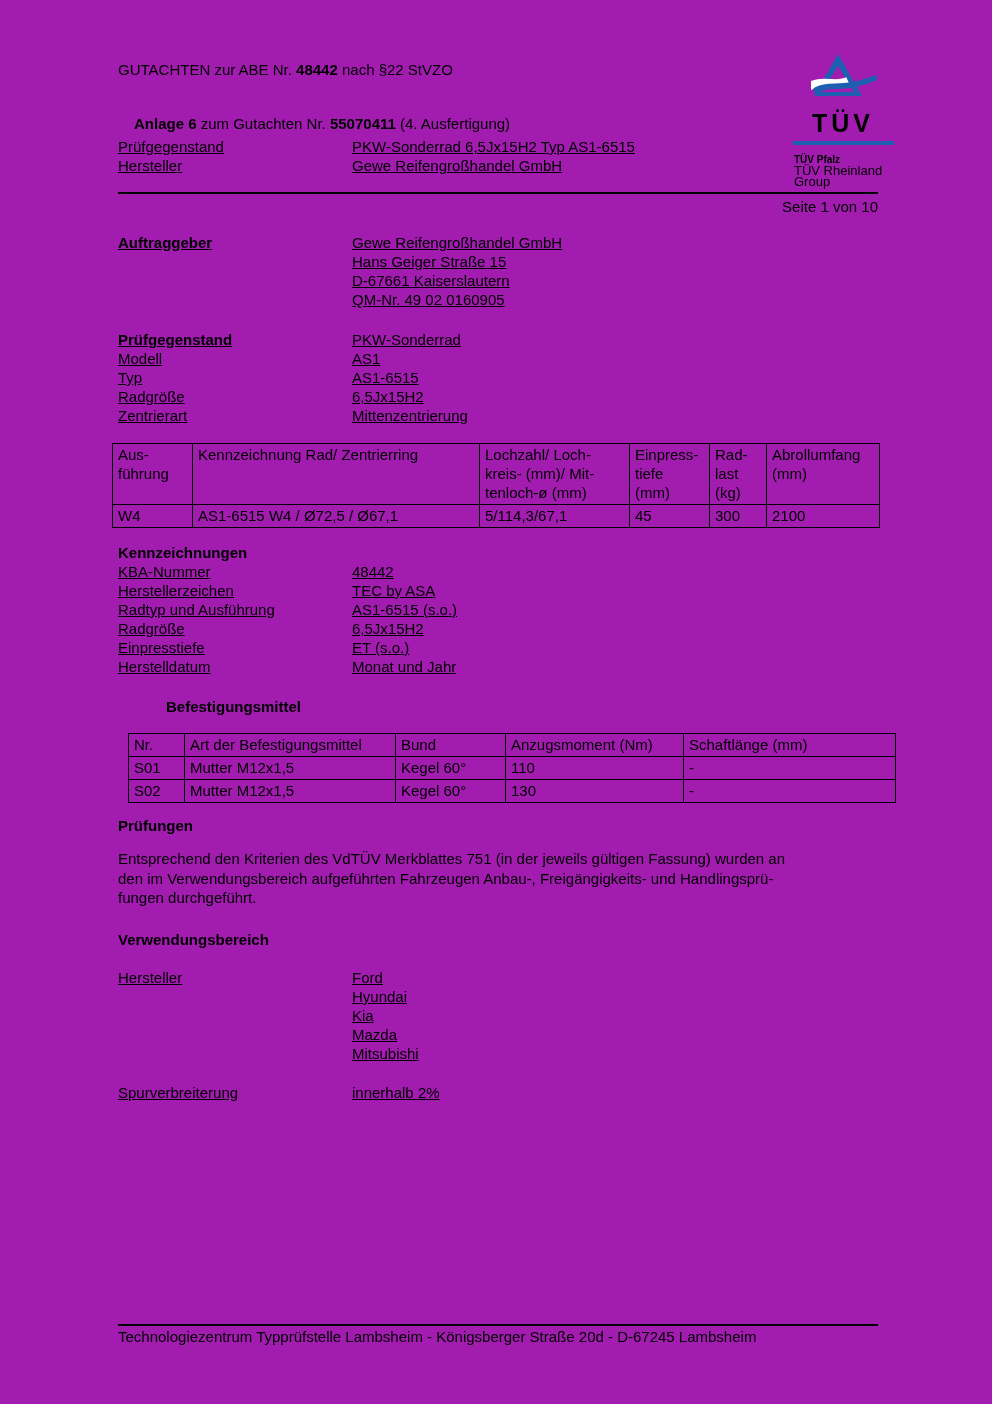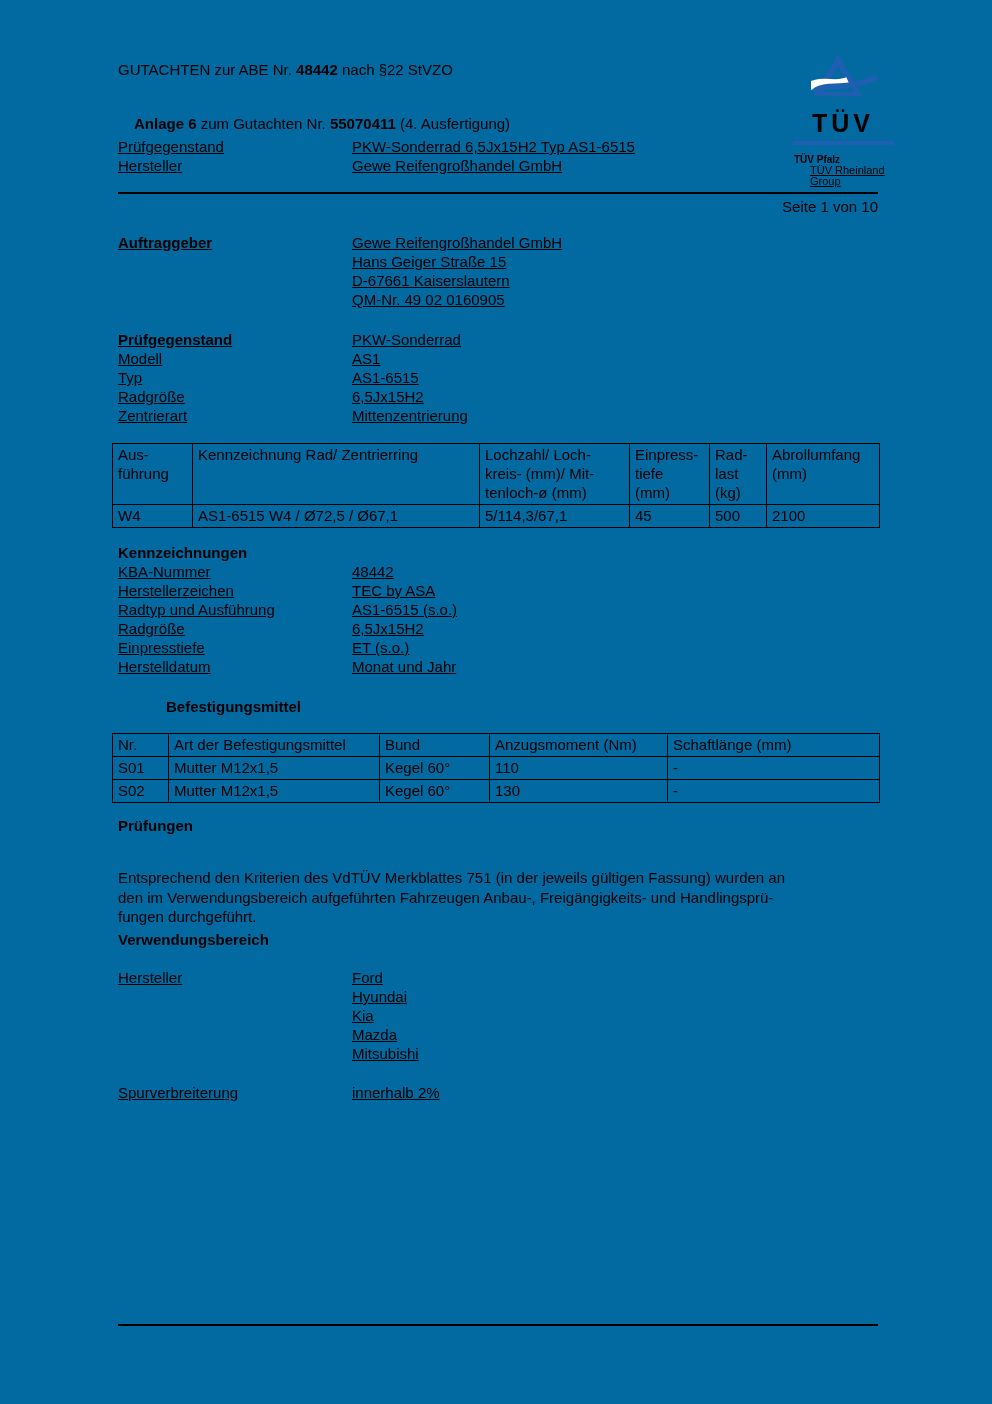"GUTACHTEN zur ABE Nr. 48442" .page { background: #0369a1 -> #a21caf }
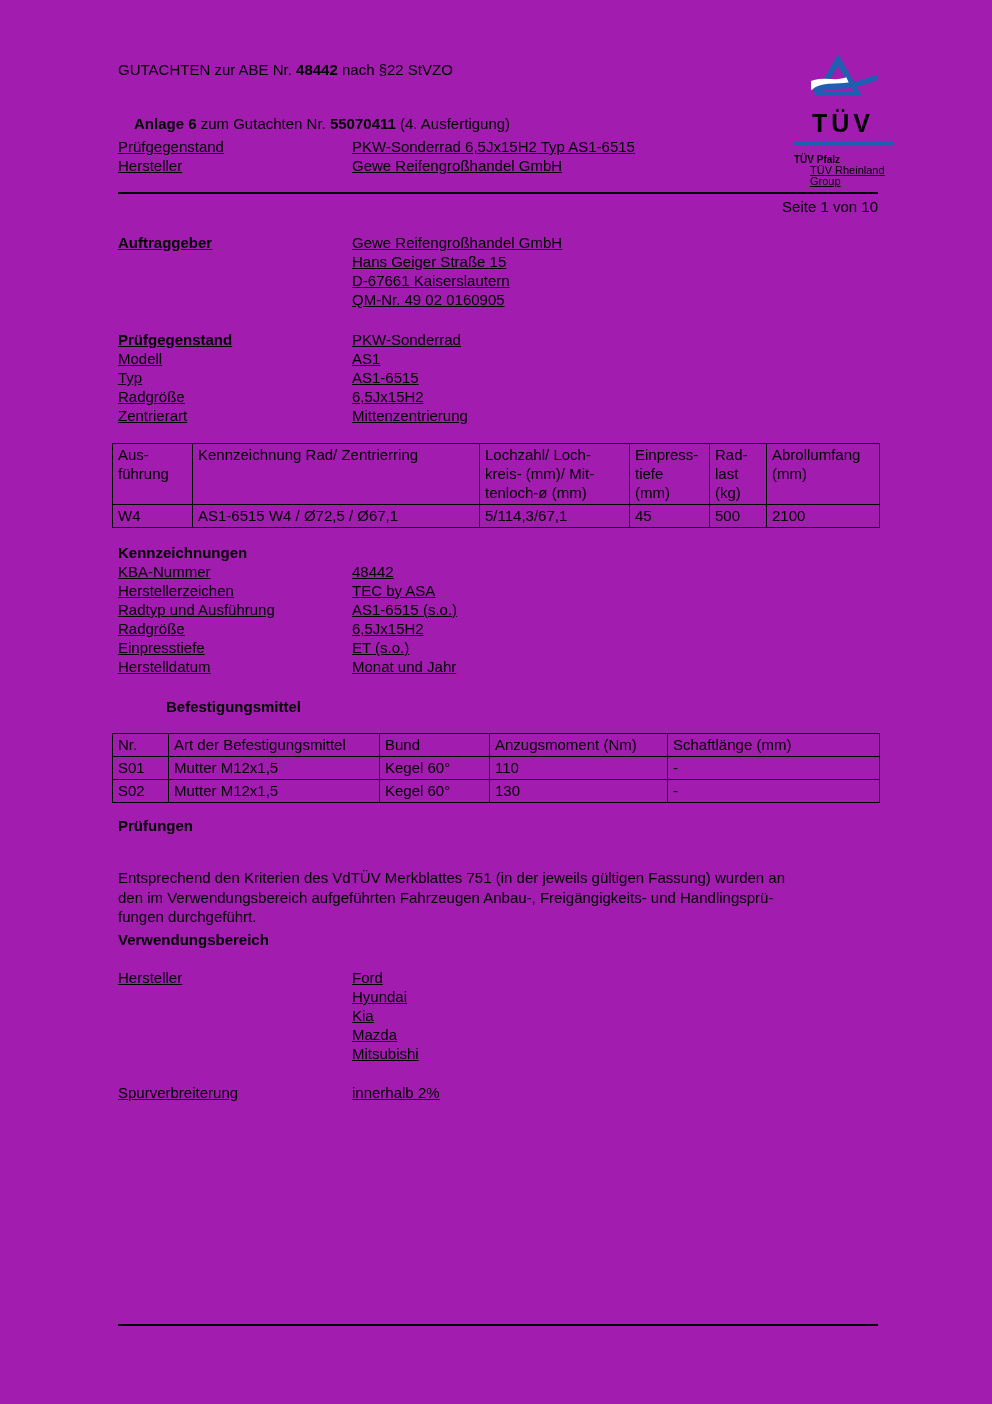"TÜV Rheinland Group" .logo-sub2 { font-size: 11px -> 13px; margin-left: 19px -> 3px; text-decoration: underline -> none }
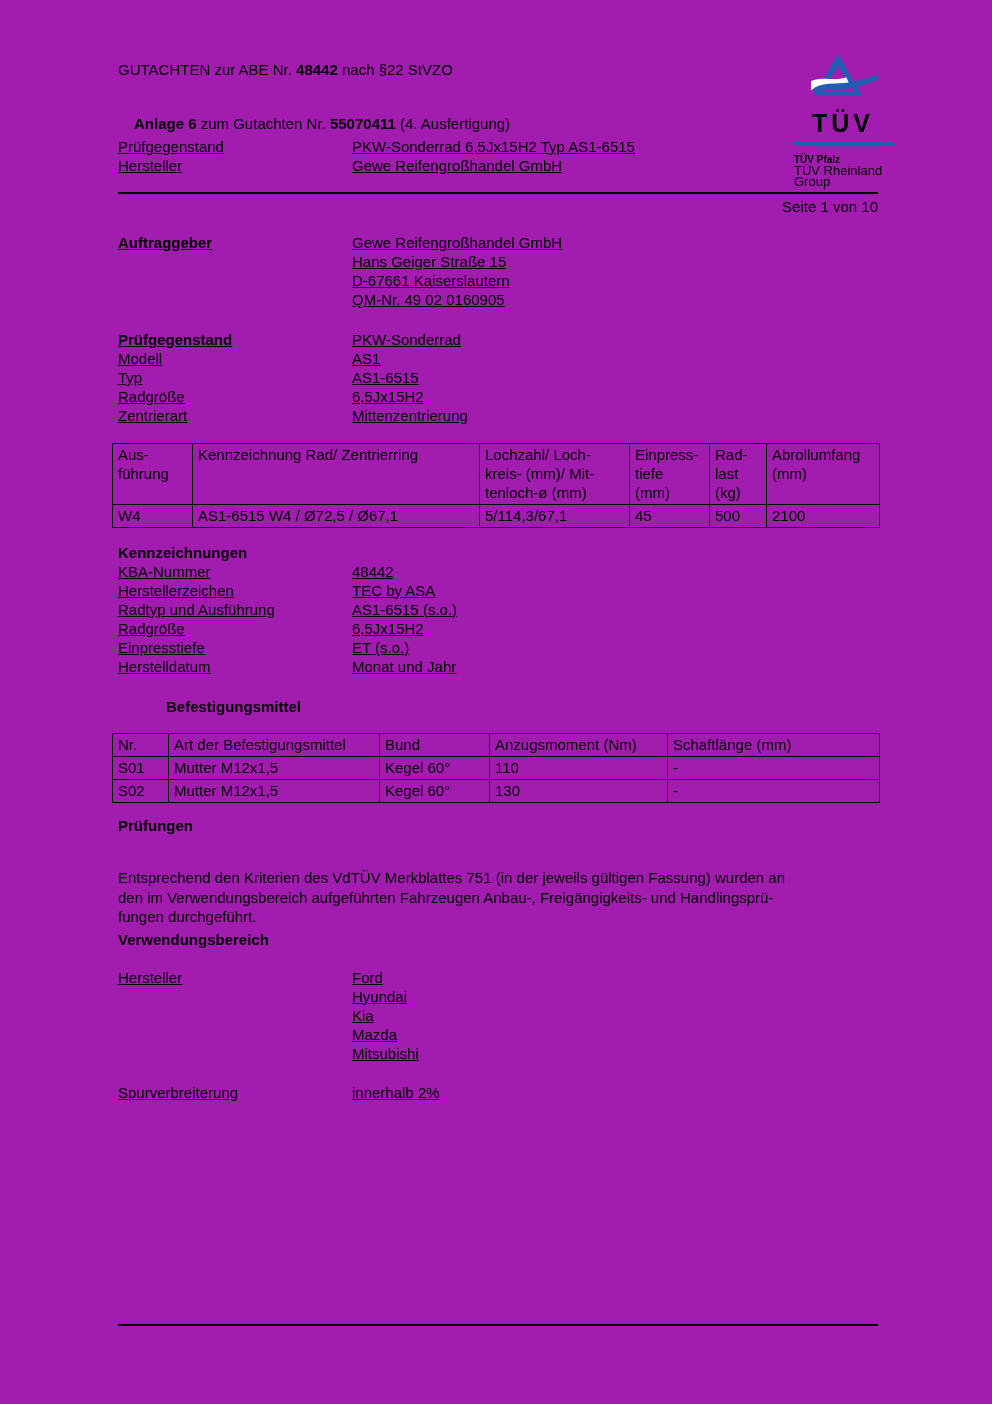"500" td { text: 500 -> 300 }
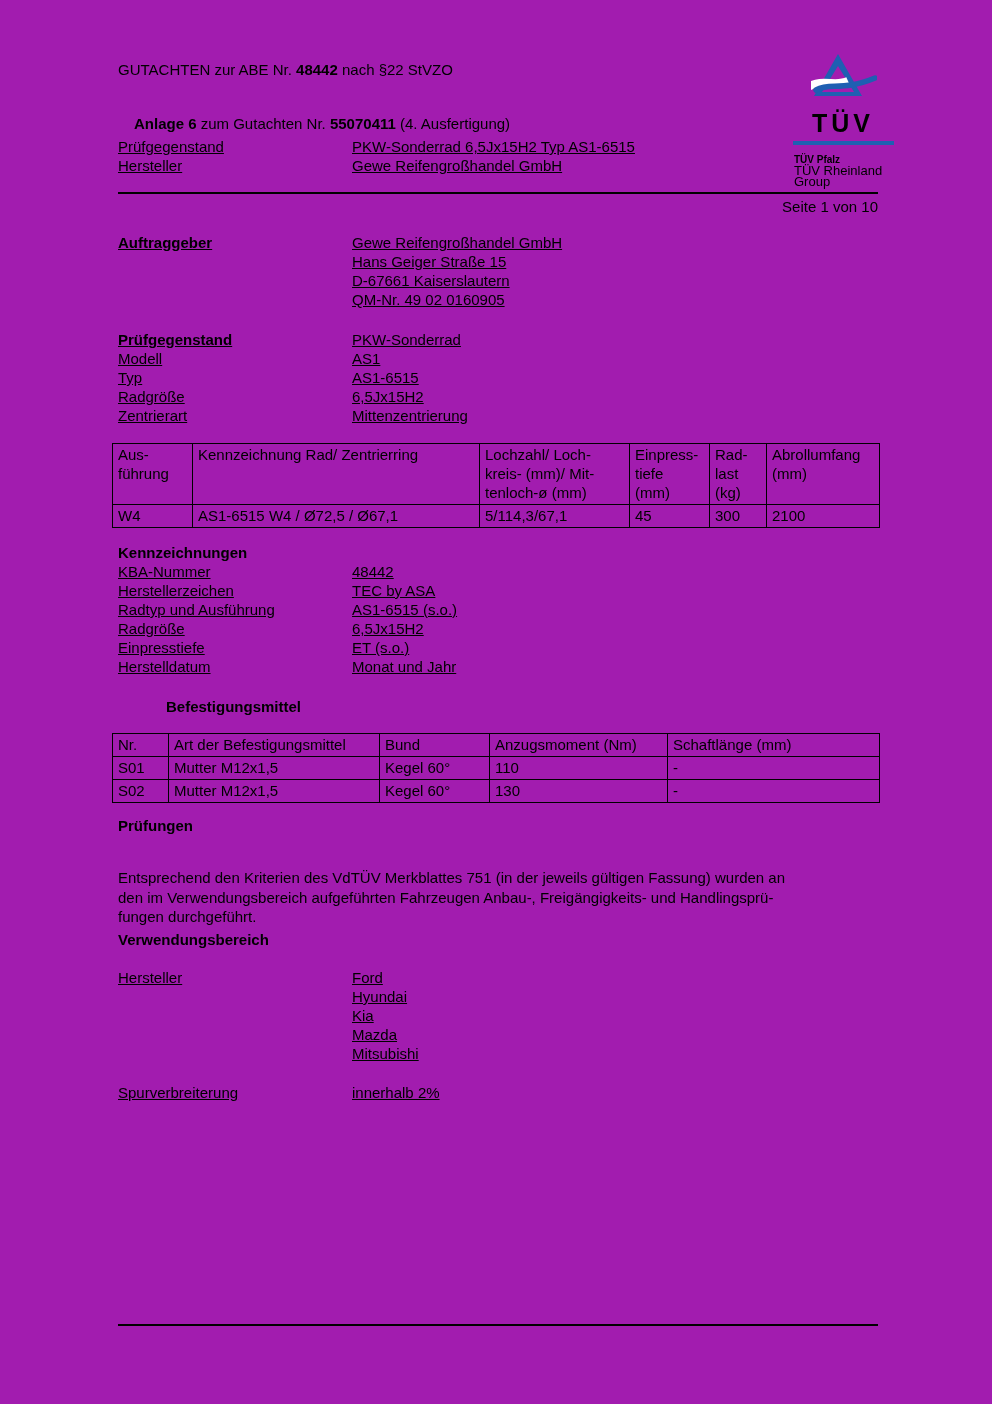"Nr." table.abs { left: 112px -> 128px }
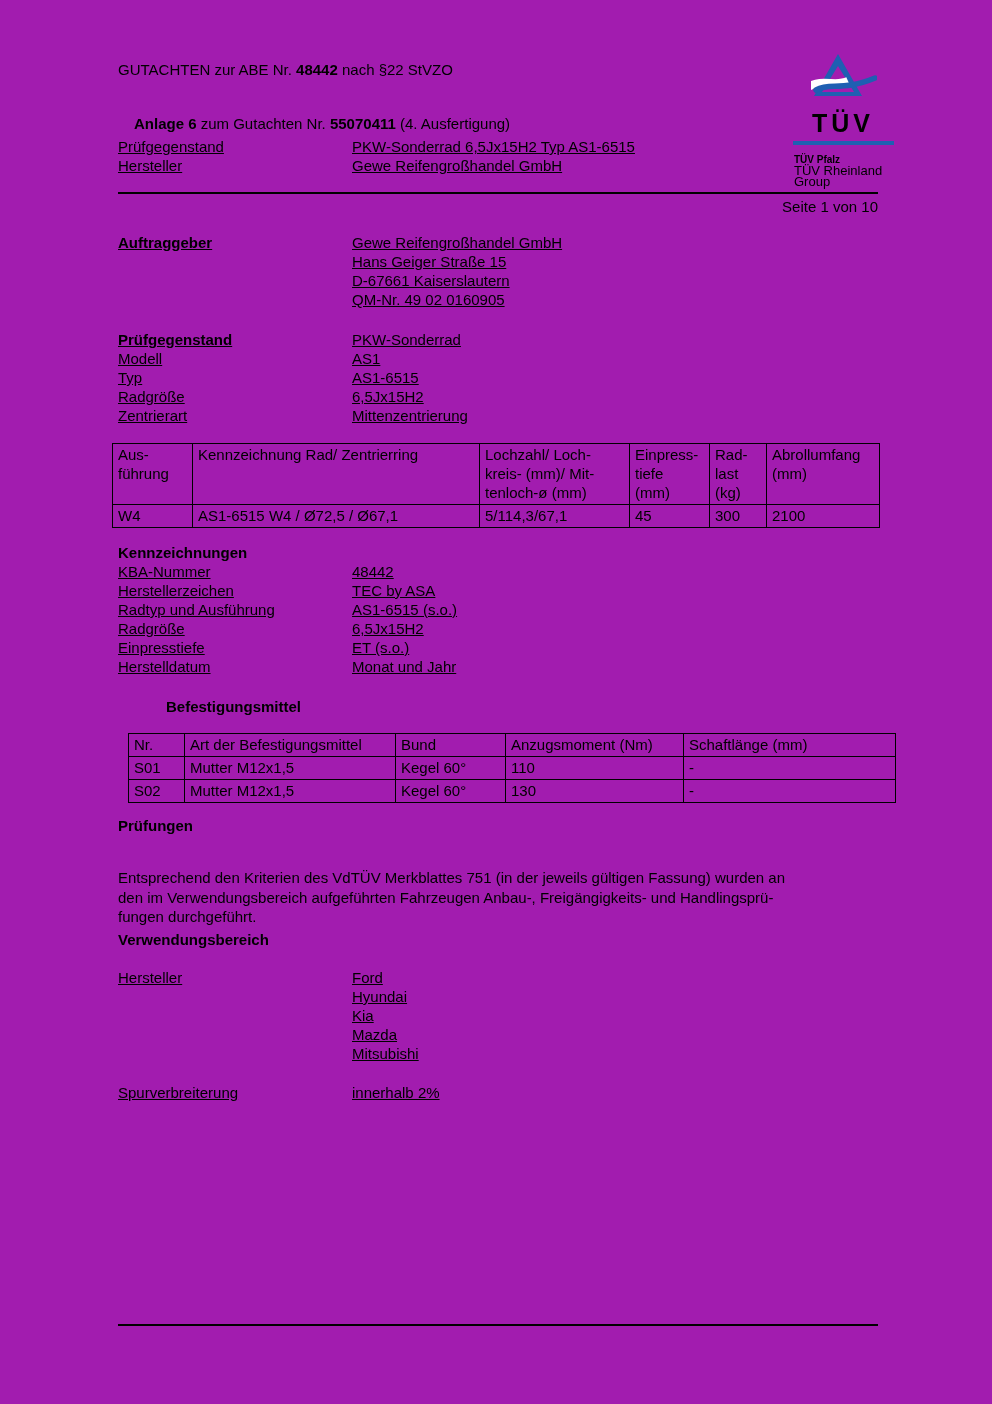"Entsprechend den Kriterien des VdTÜV" div.abs { top: 868px -> 849px }
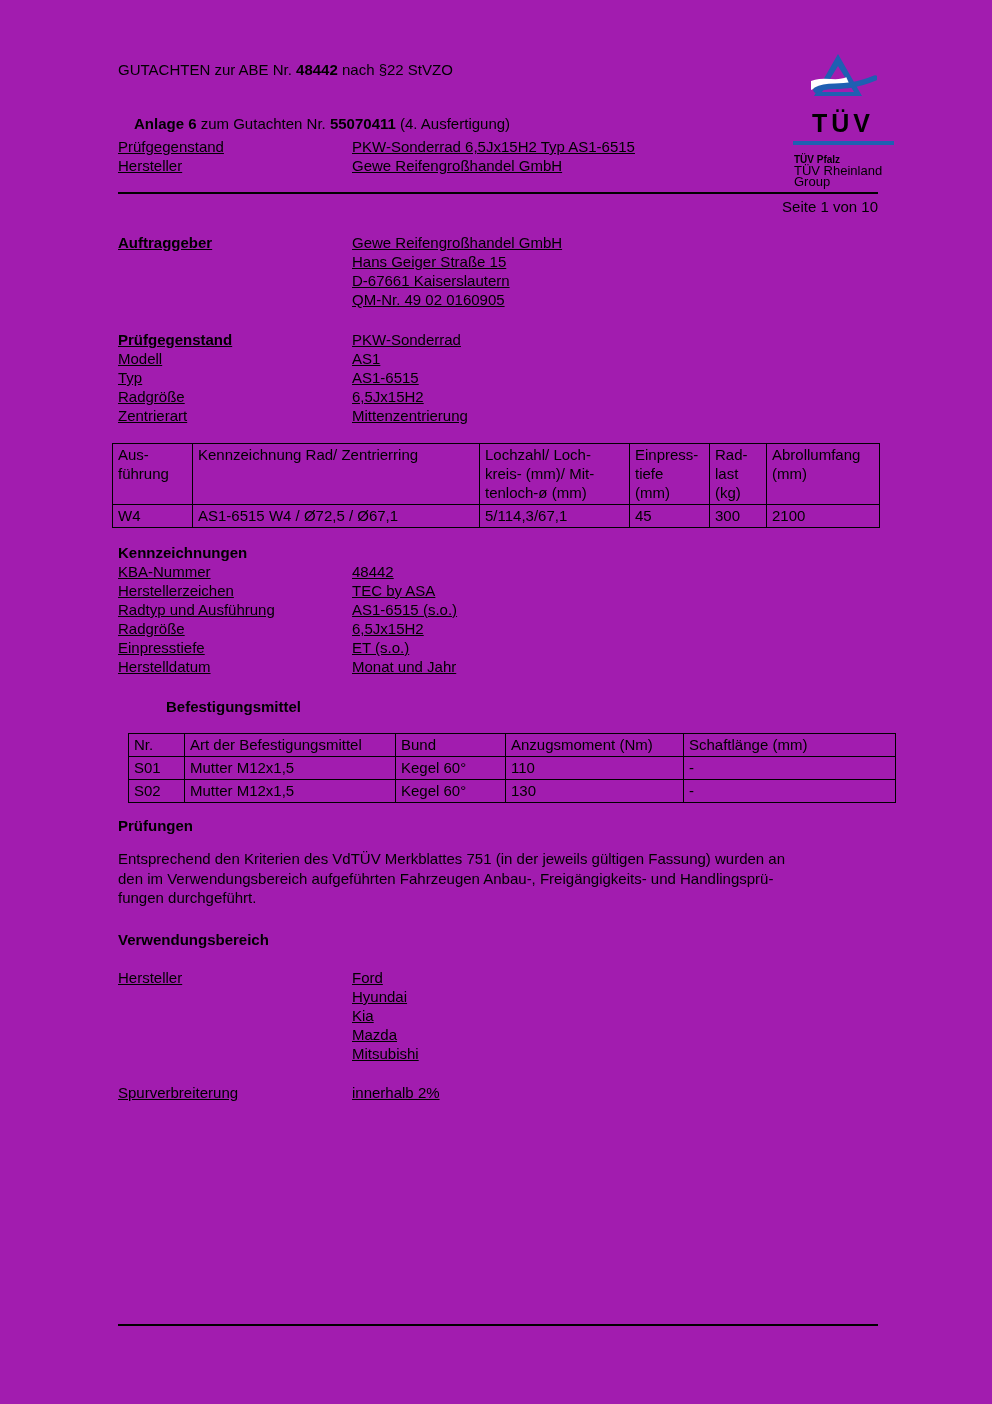"Technologiezentrum Typprüfstelle" div.abs { html: none -> <div>Technologiezentrum Typprüfstelle Lambsheim - Königsberger Straße 20d - D-67245 Lambsheim</div> }
